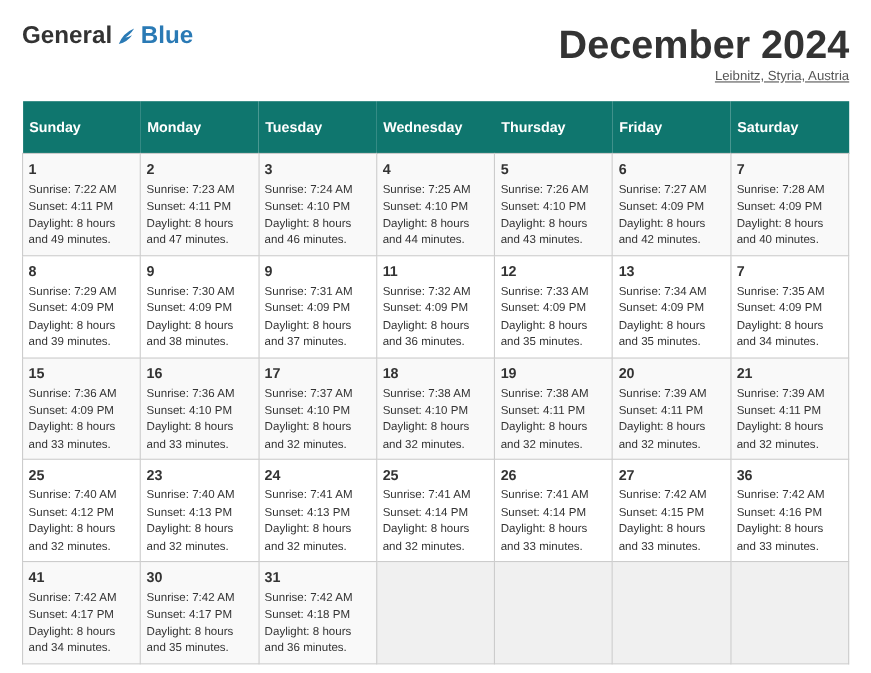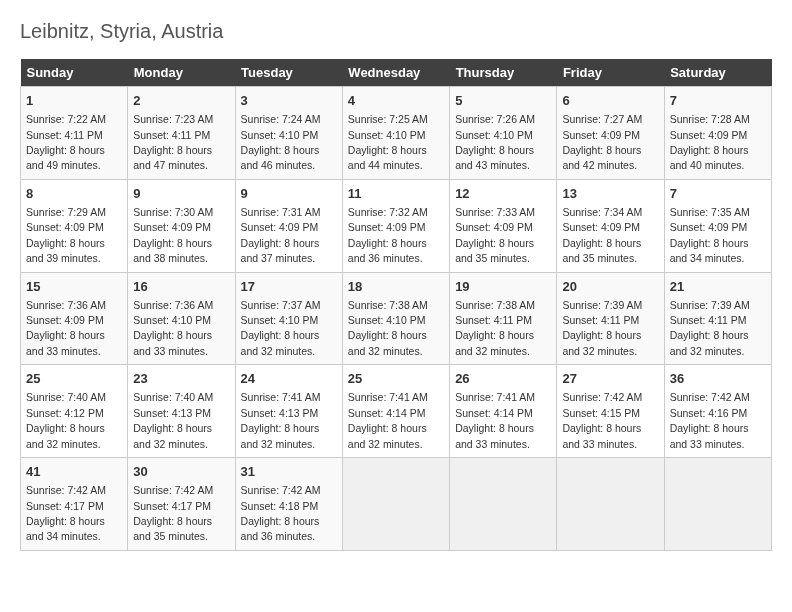"General" div.logo { html: none -> <div> <div> <div> <div> <span>General</span><svg> <path></path> </svg> </div> <div>Blue</div> </div> </div> </div> }
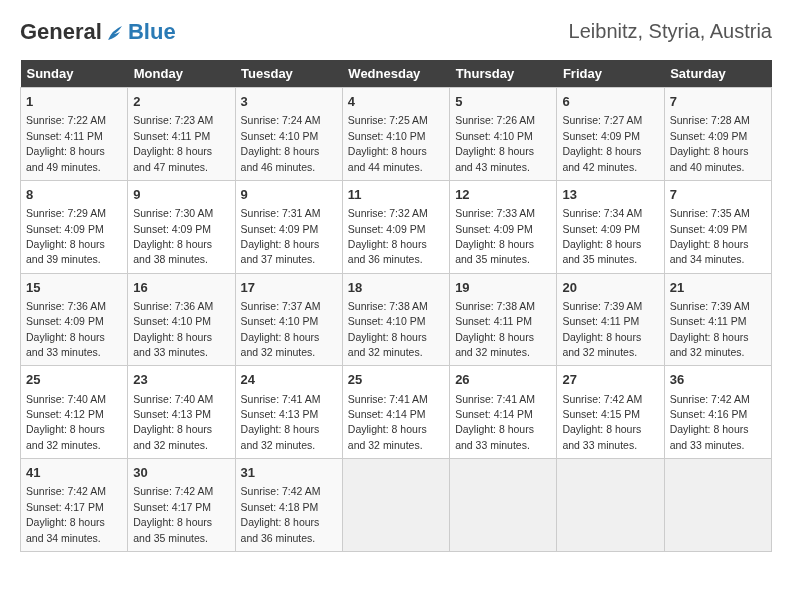"December 2024" div.month-title { html: none -> <div>December 2024</div> }
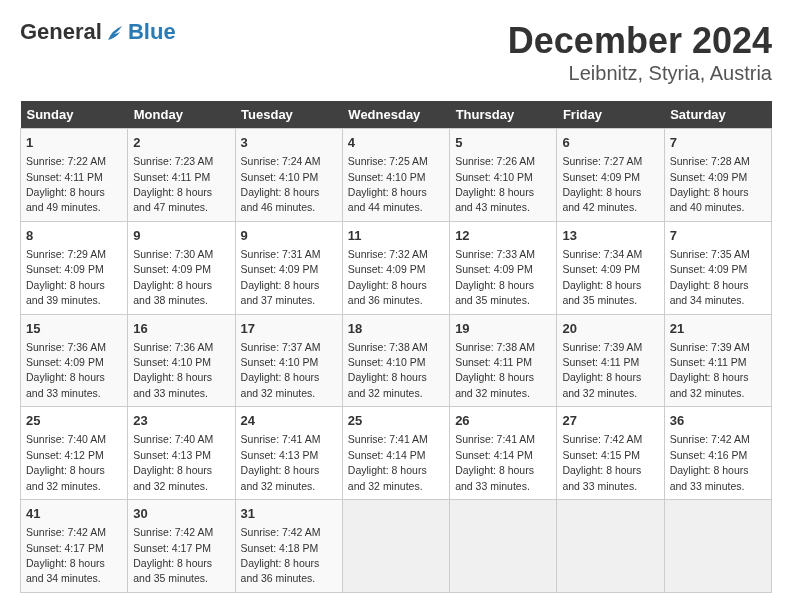"Leibnitz, Styria, Austria" .location-title { font-size: 20px -> 12px; text-decoration: none -> underline }
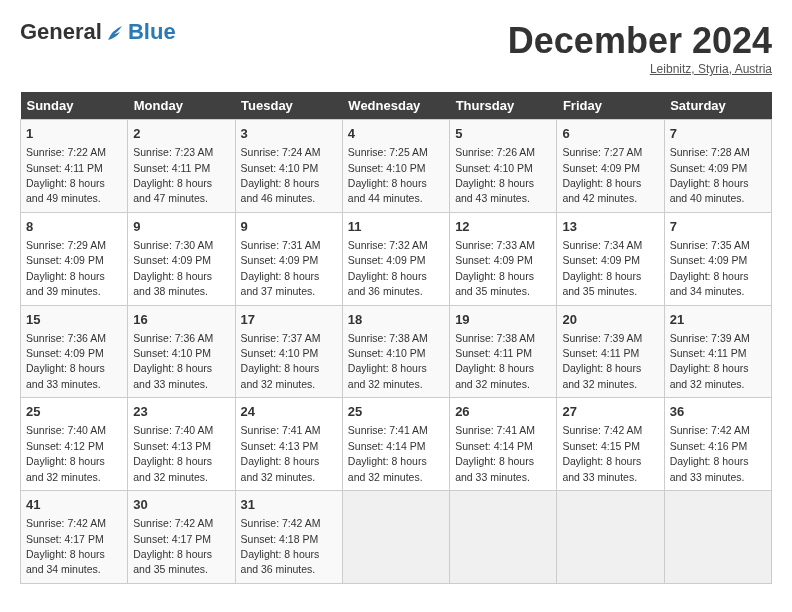"Sunday" thead tr th { background: #404040 -> #0f766e; padding: 6px 6px -> 16px 6px }
